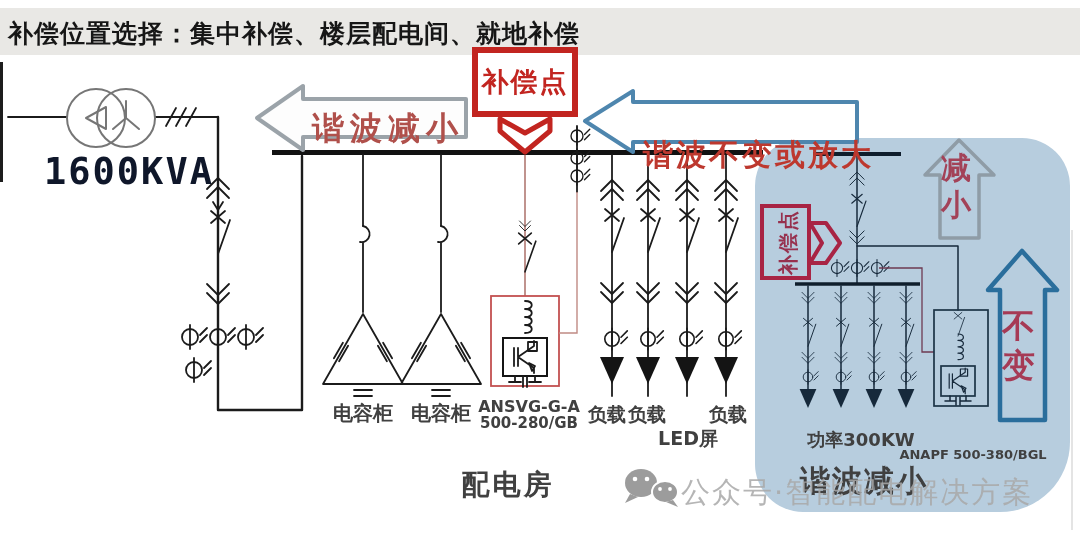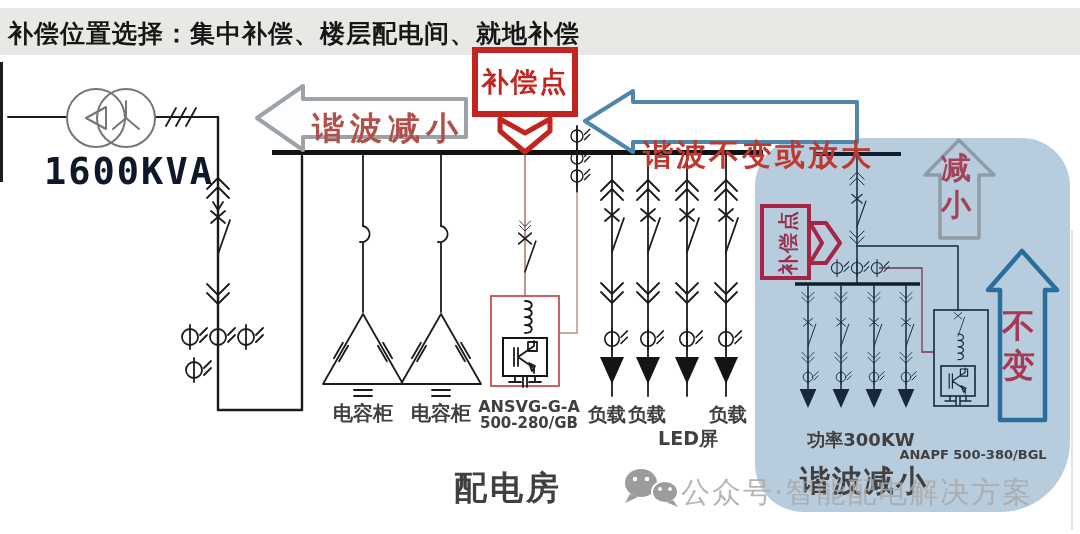"配电房" div.lbl { font-size: 33px -> 28px }
